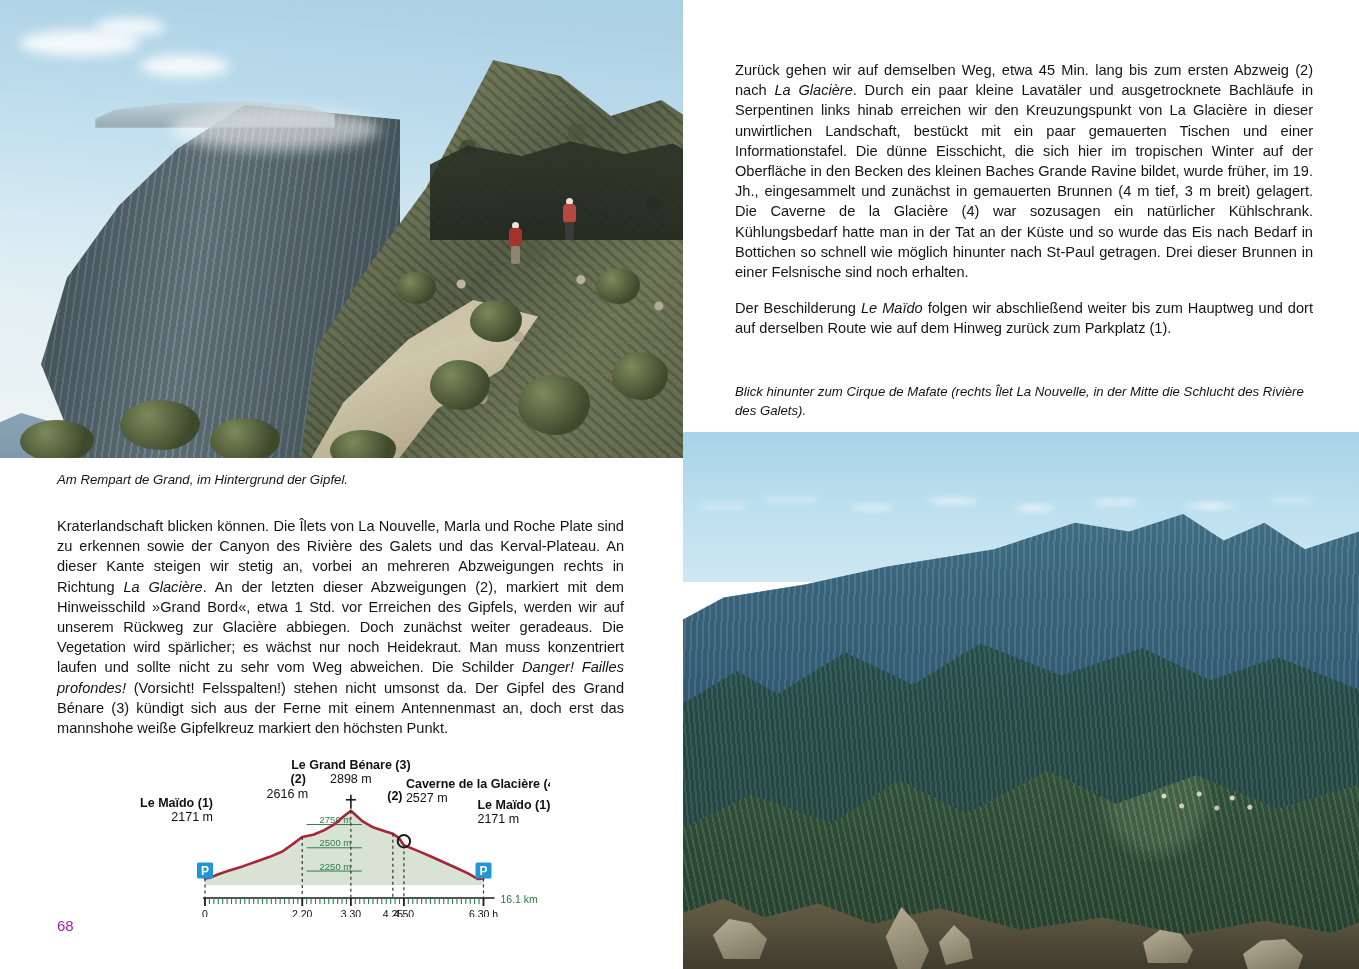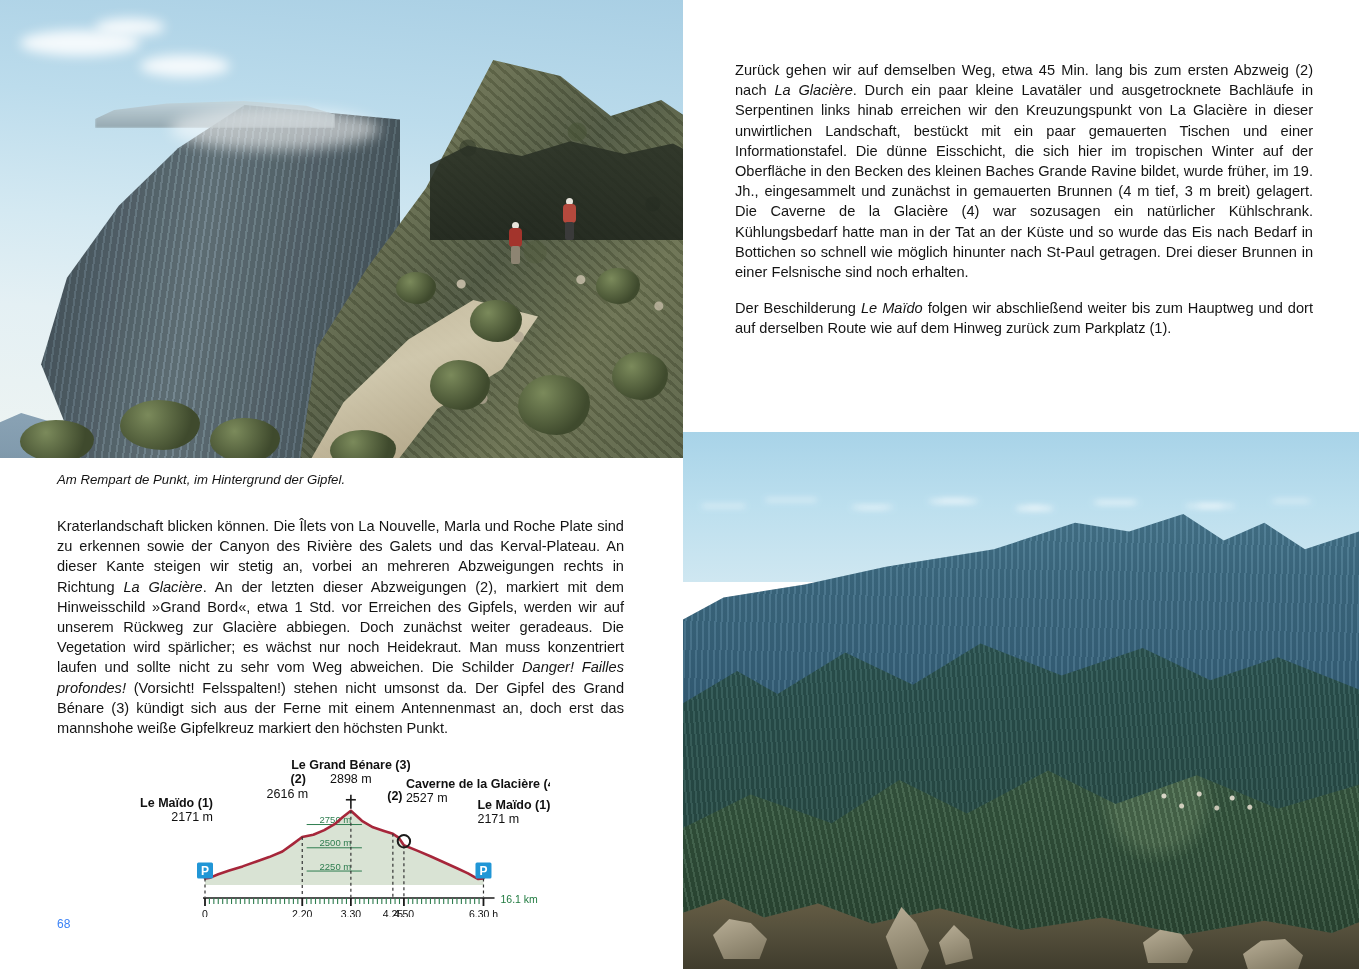"Blick hinunter zum Cirque de" div.cap-right { html: none -> <div>Blick hinunter zum Cirque de Mafate (rechts Îlet La Nouvelle, in der Mitte die Schlucht des Rivière des Galets).</div> }
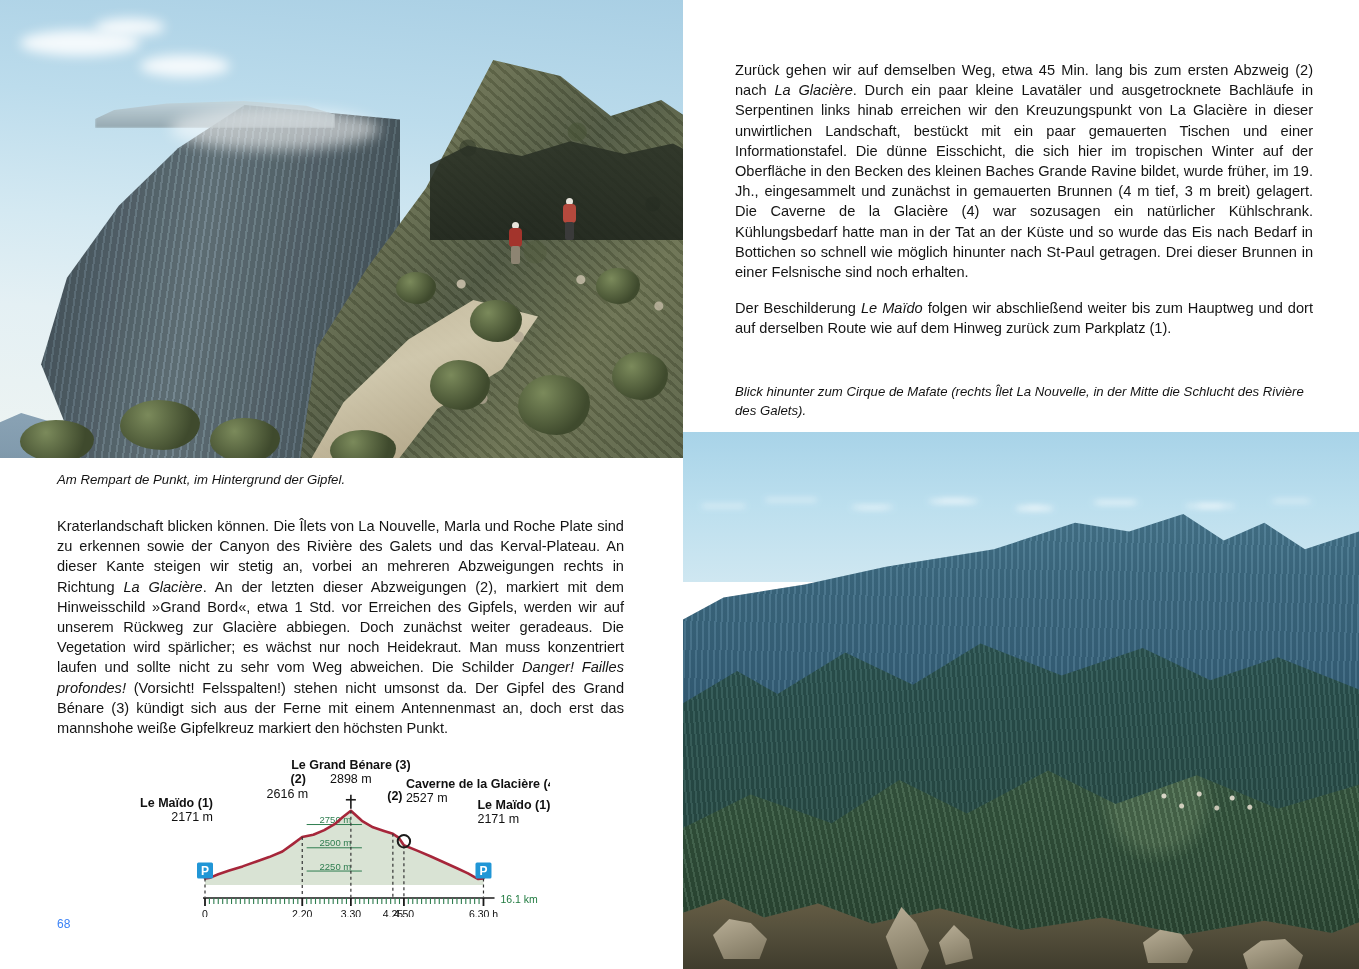"Am Rempart de Punkt, im" div.cap-left { text: Punkt -> Grand }
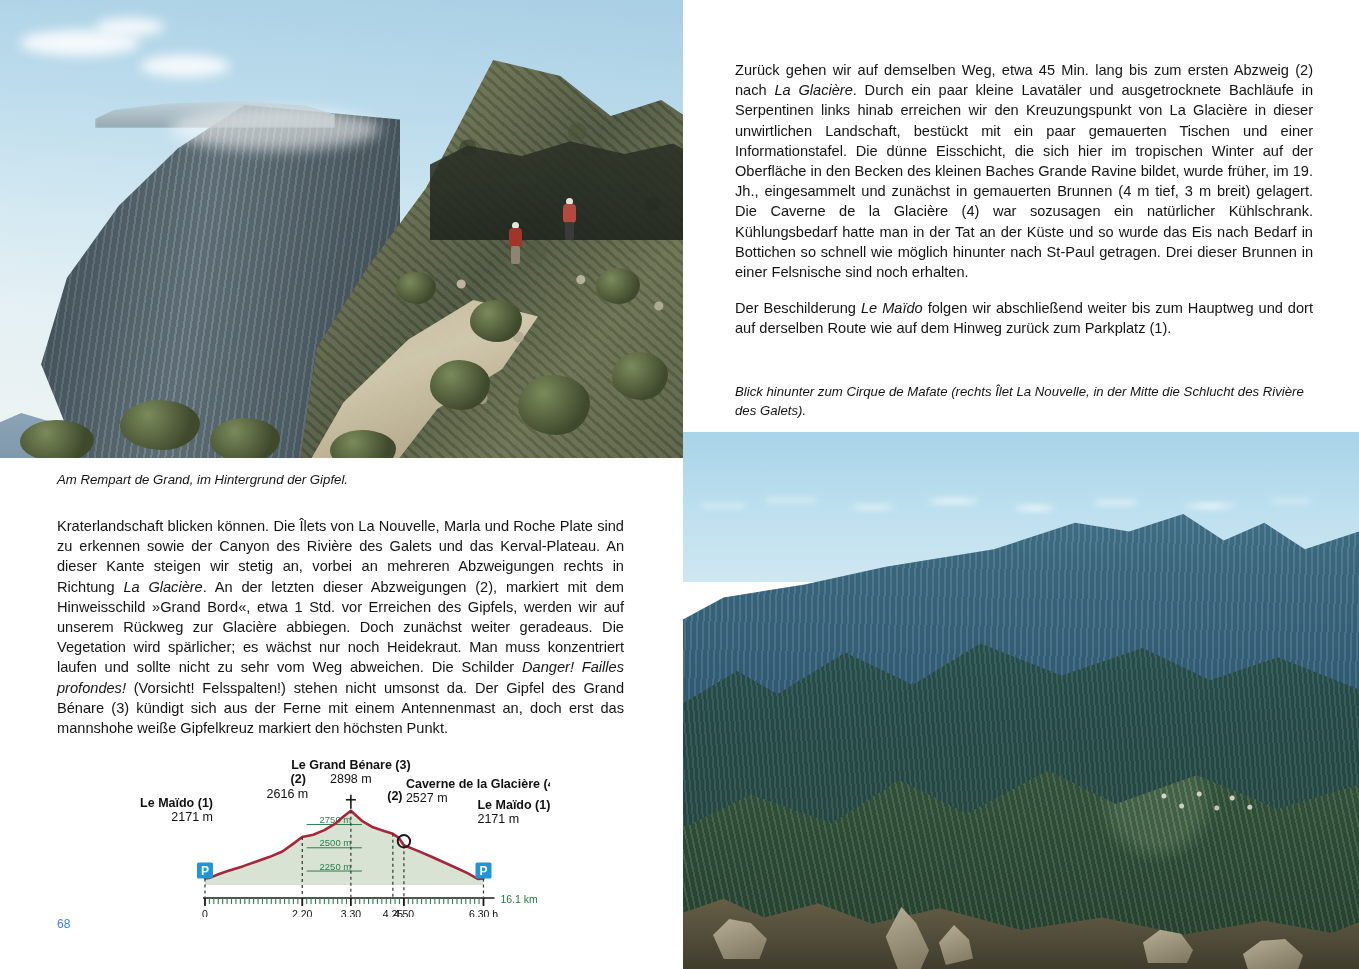"68" .pageno { color: #3b82f6 -> #a21caf; font-size: 12px -> 15px }
